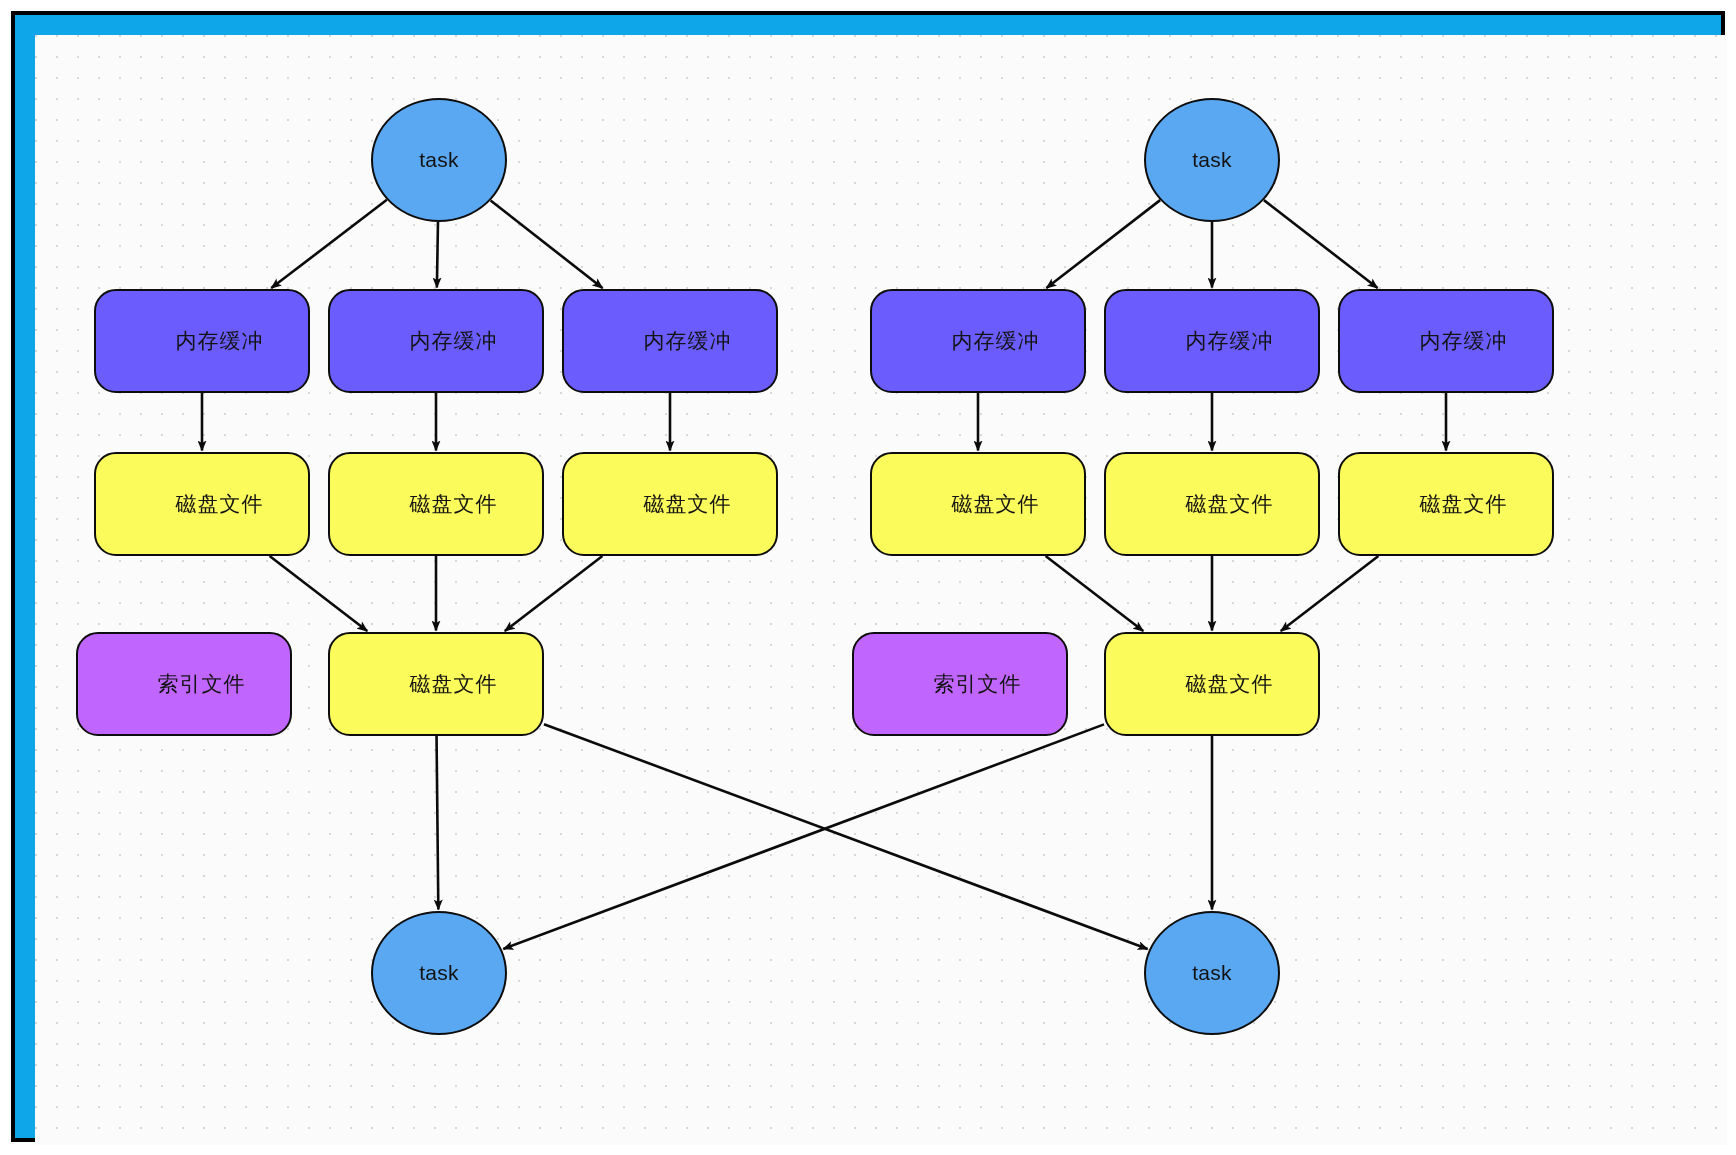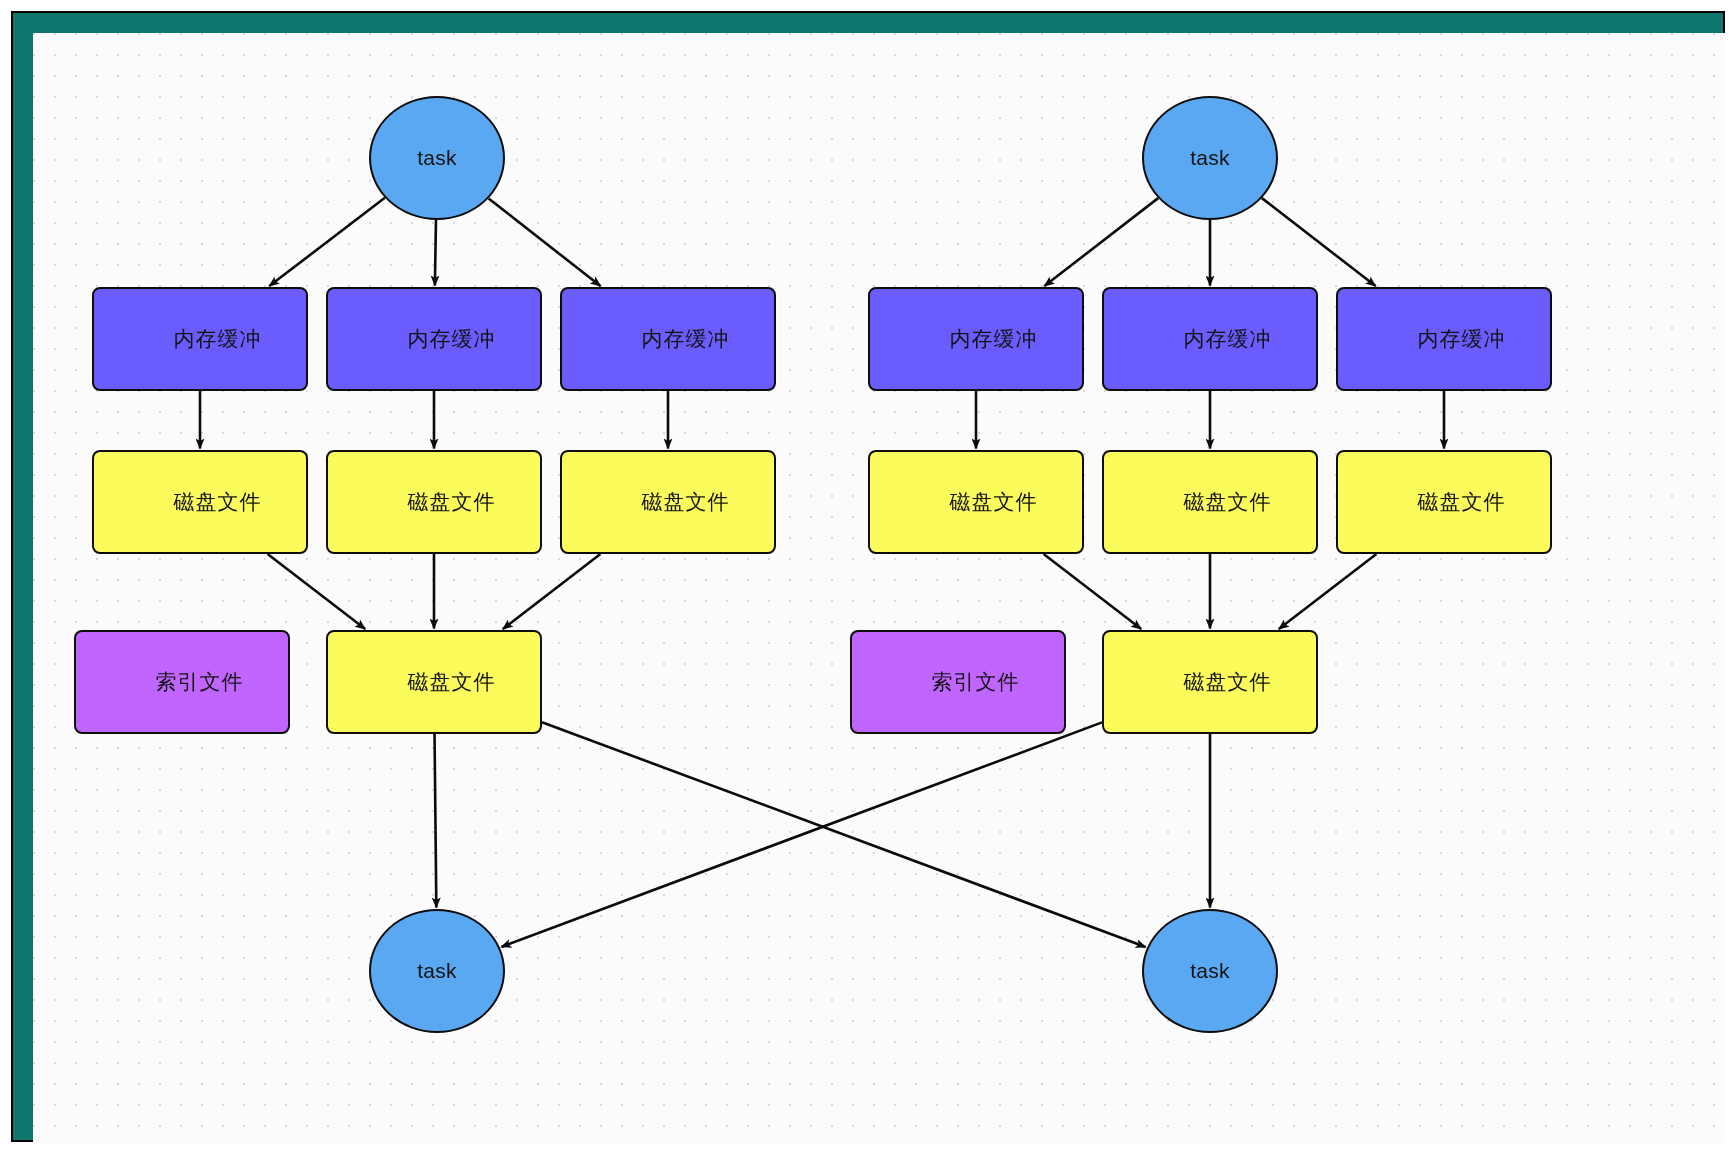"task" #frame { background: #0f766e -> #0ea5e9; border: 2px solid #000000 -> 4px solid #000000 }
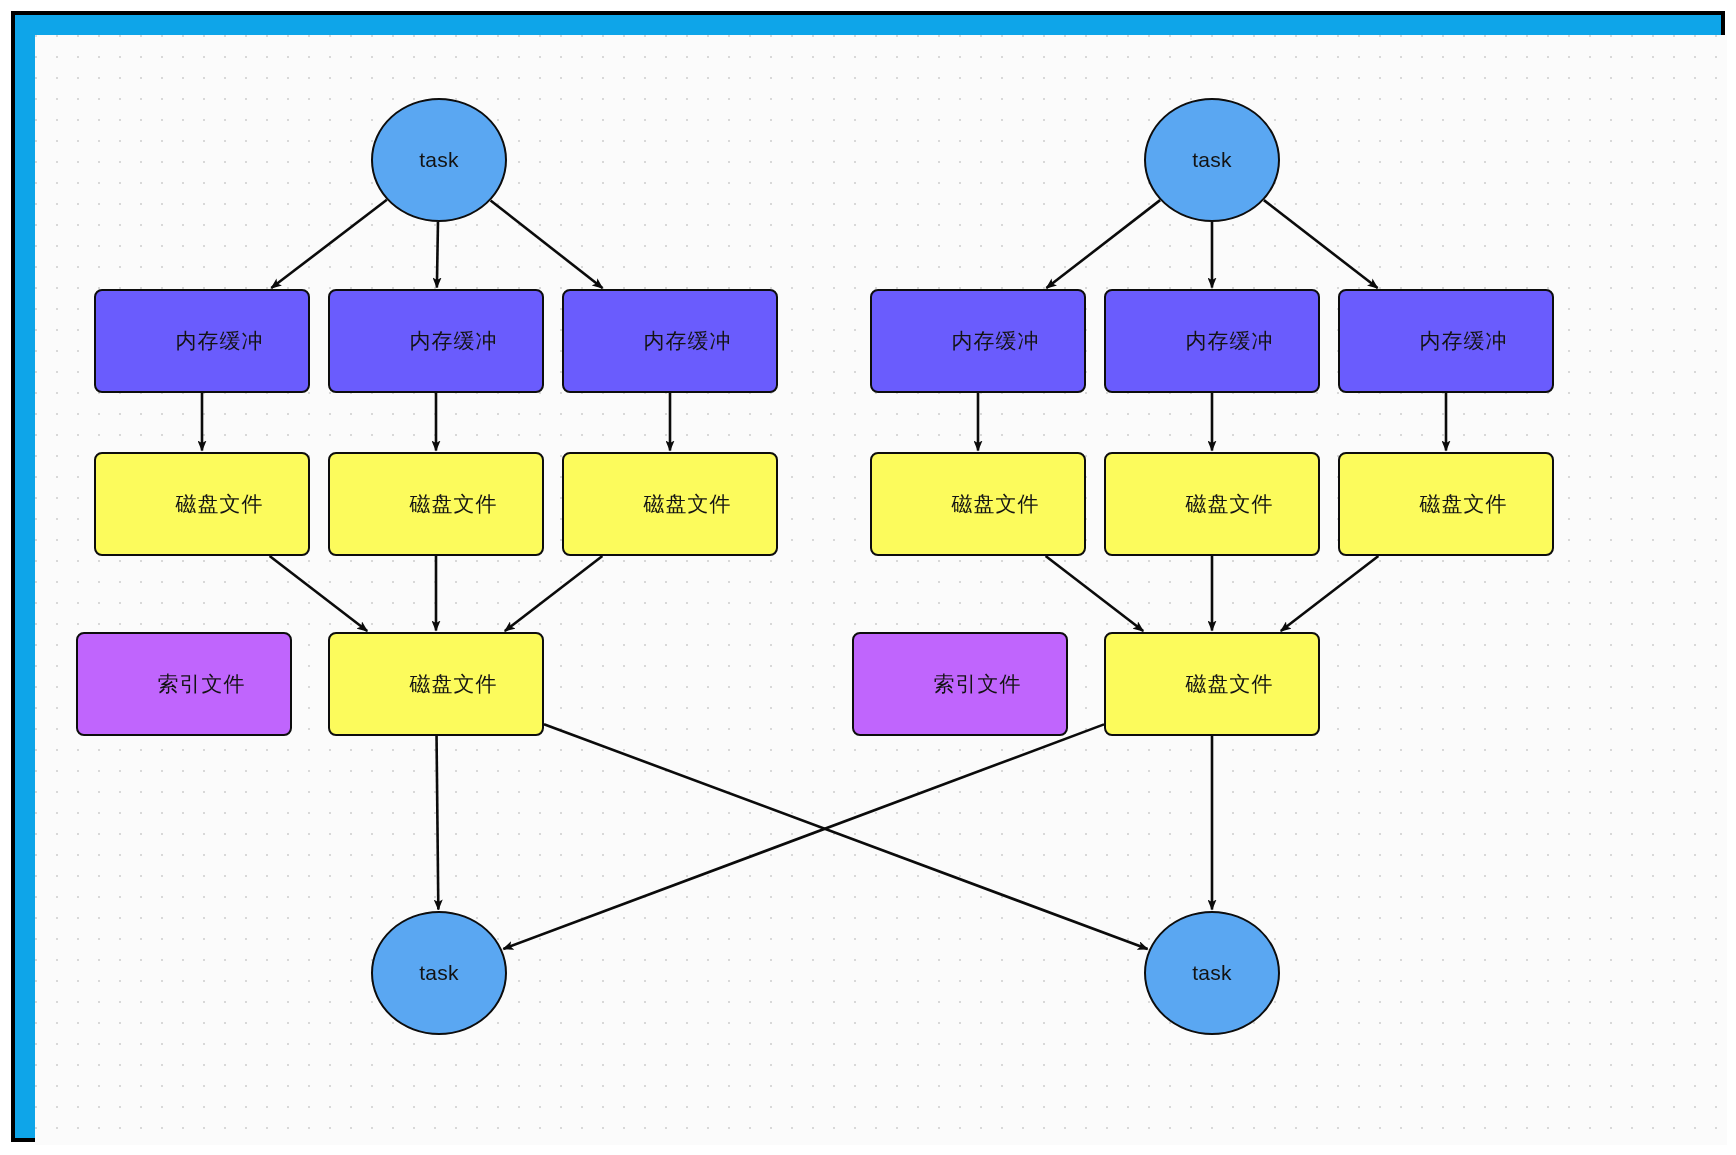"内存缓冲" .node.rect { border-radius: 8px -> 22px }
